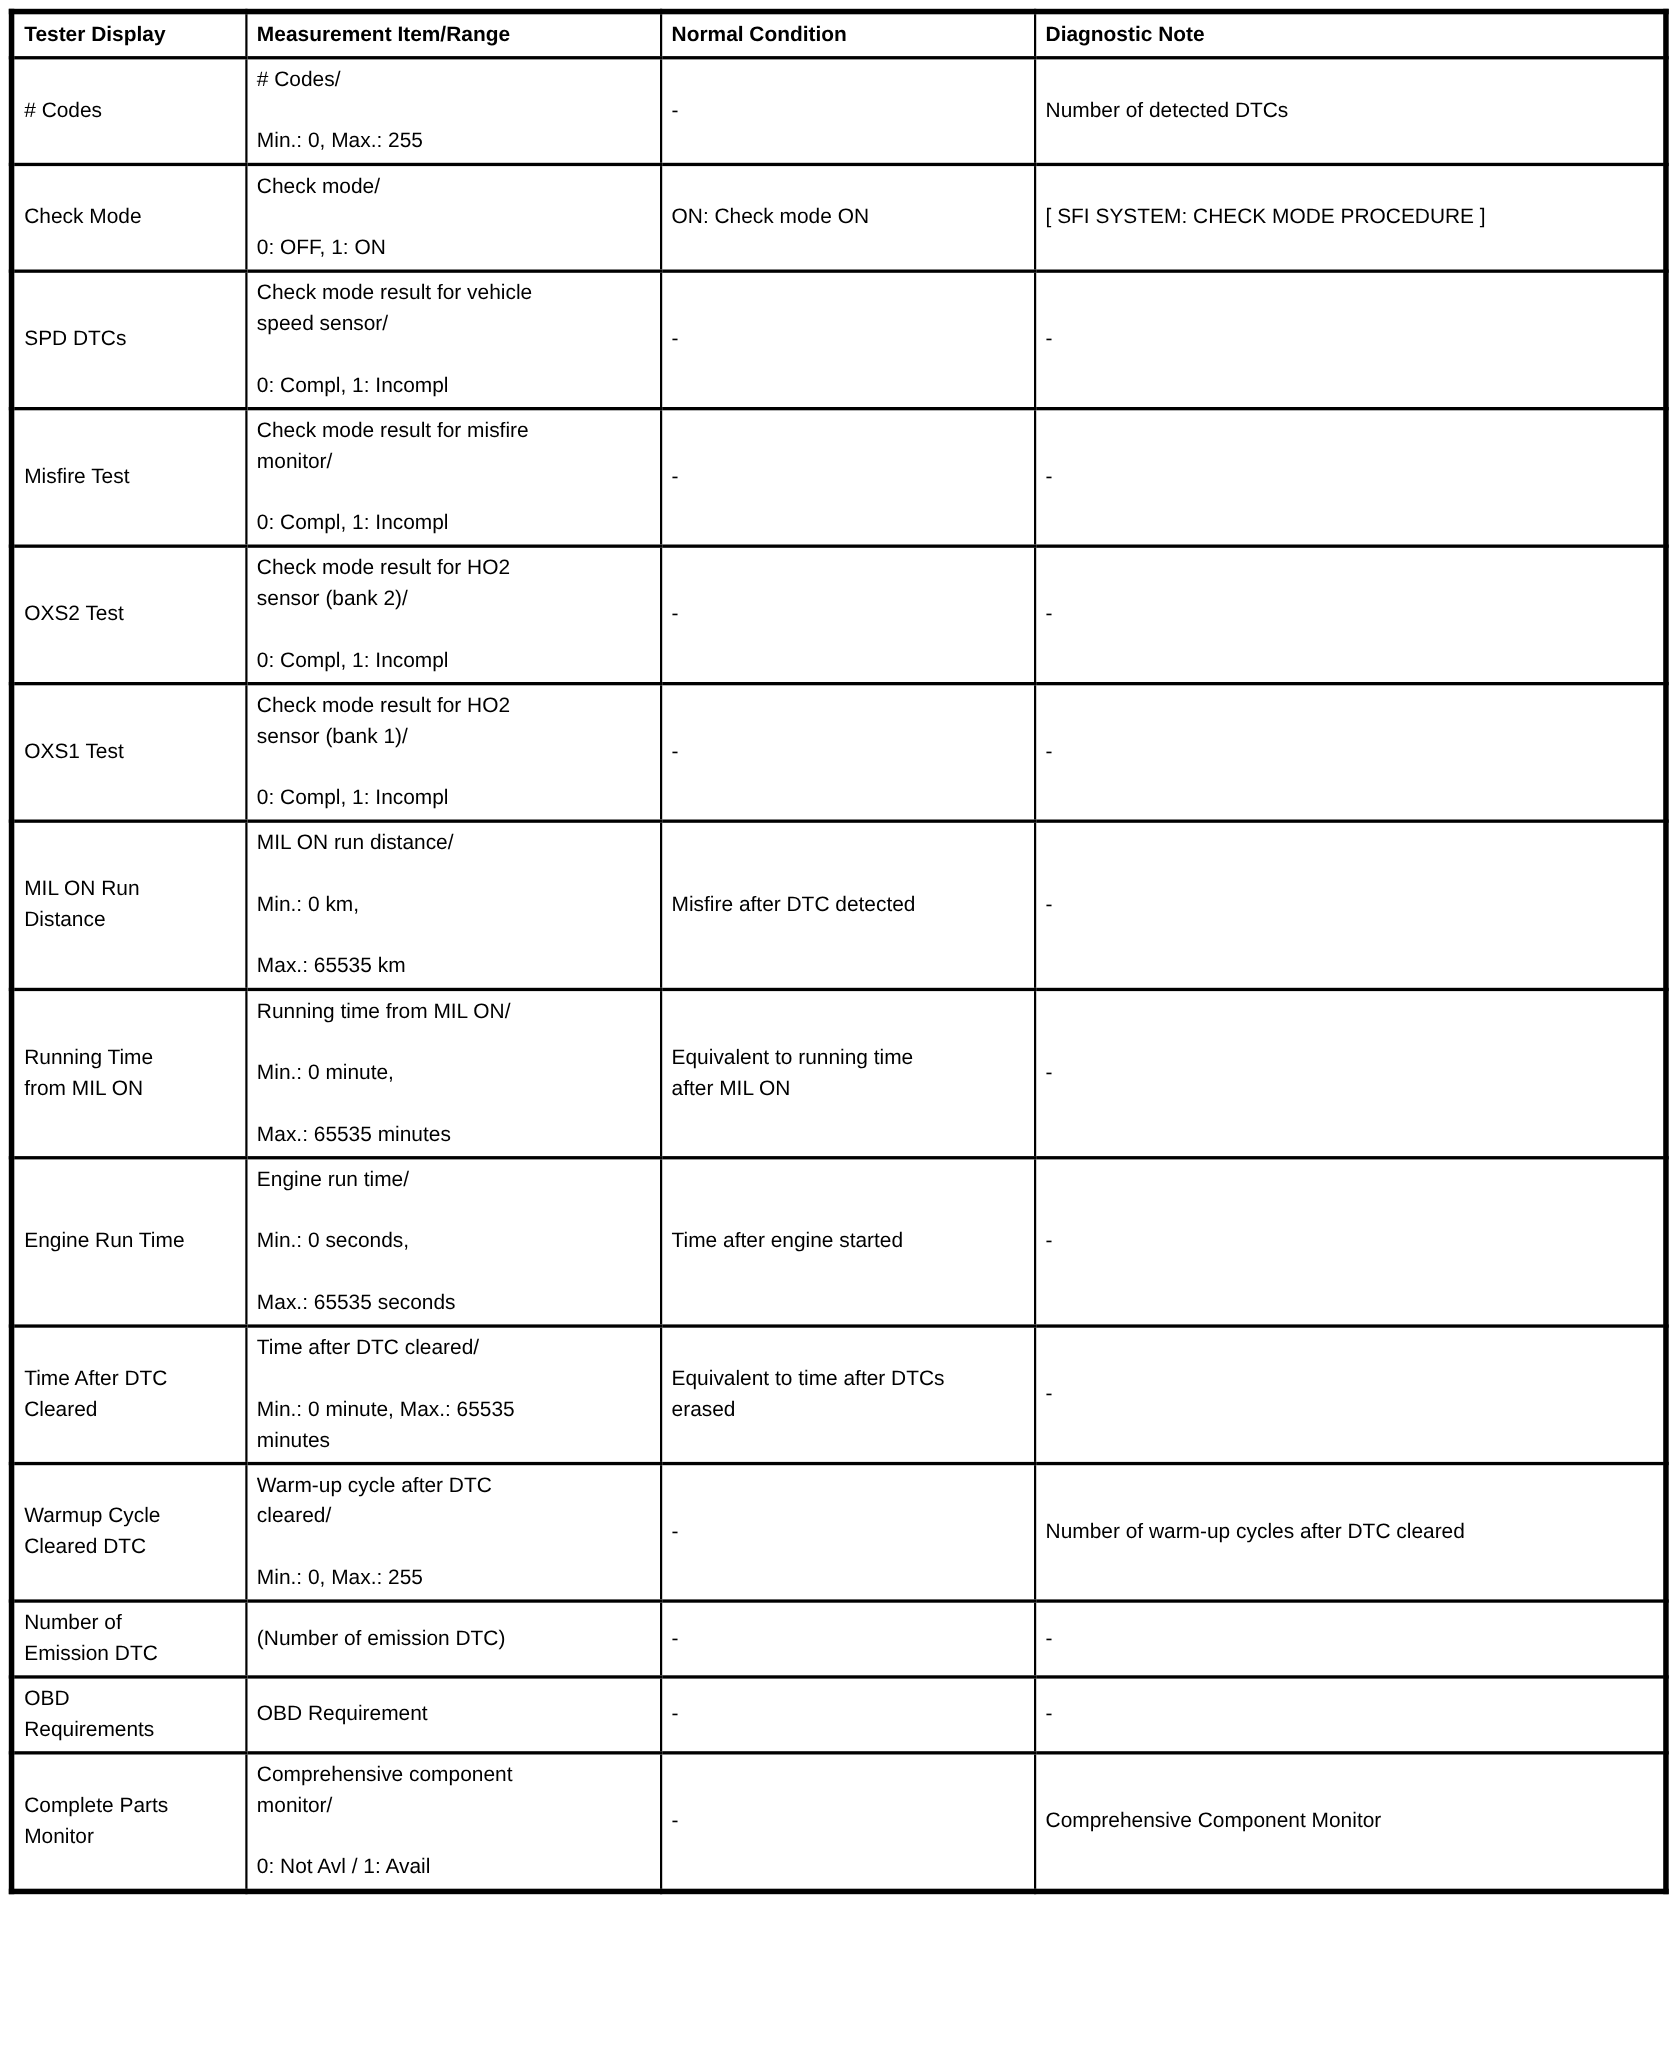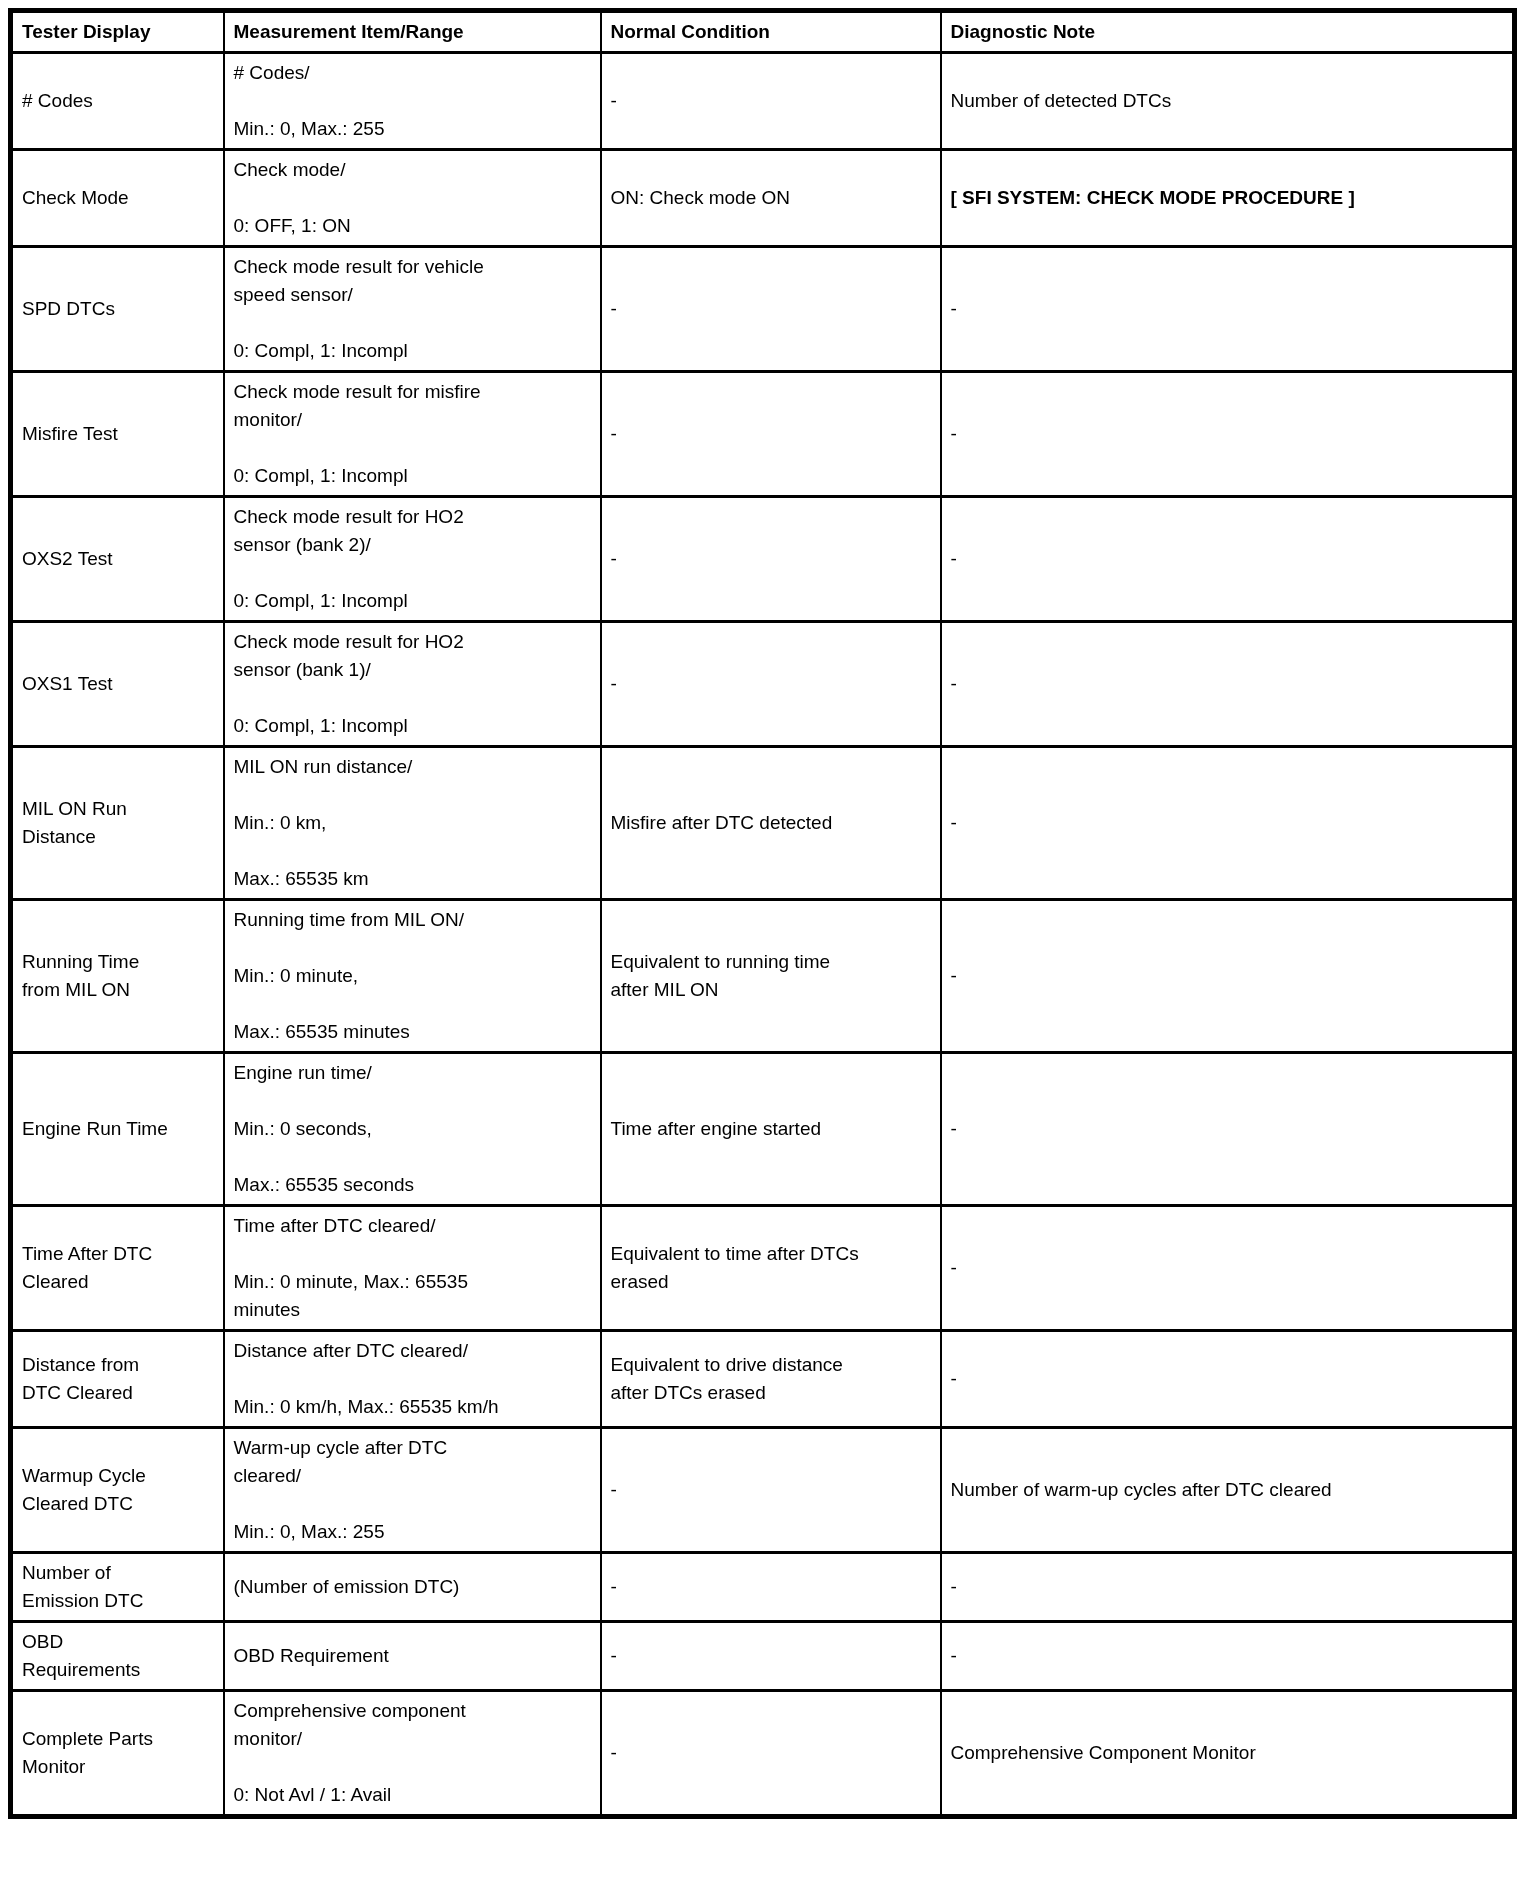"[ SFI SYSTEM: CHECK MODE" .bold-note { font-weight: bold -> normal }
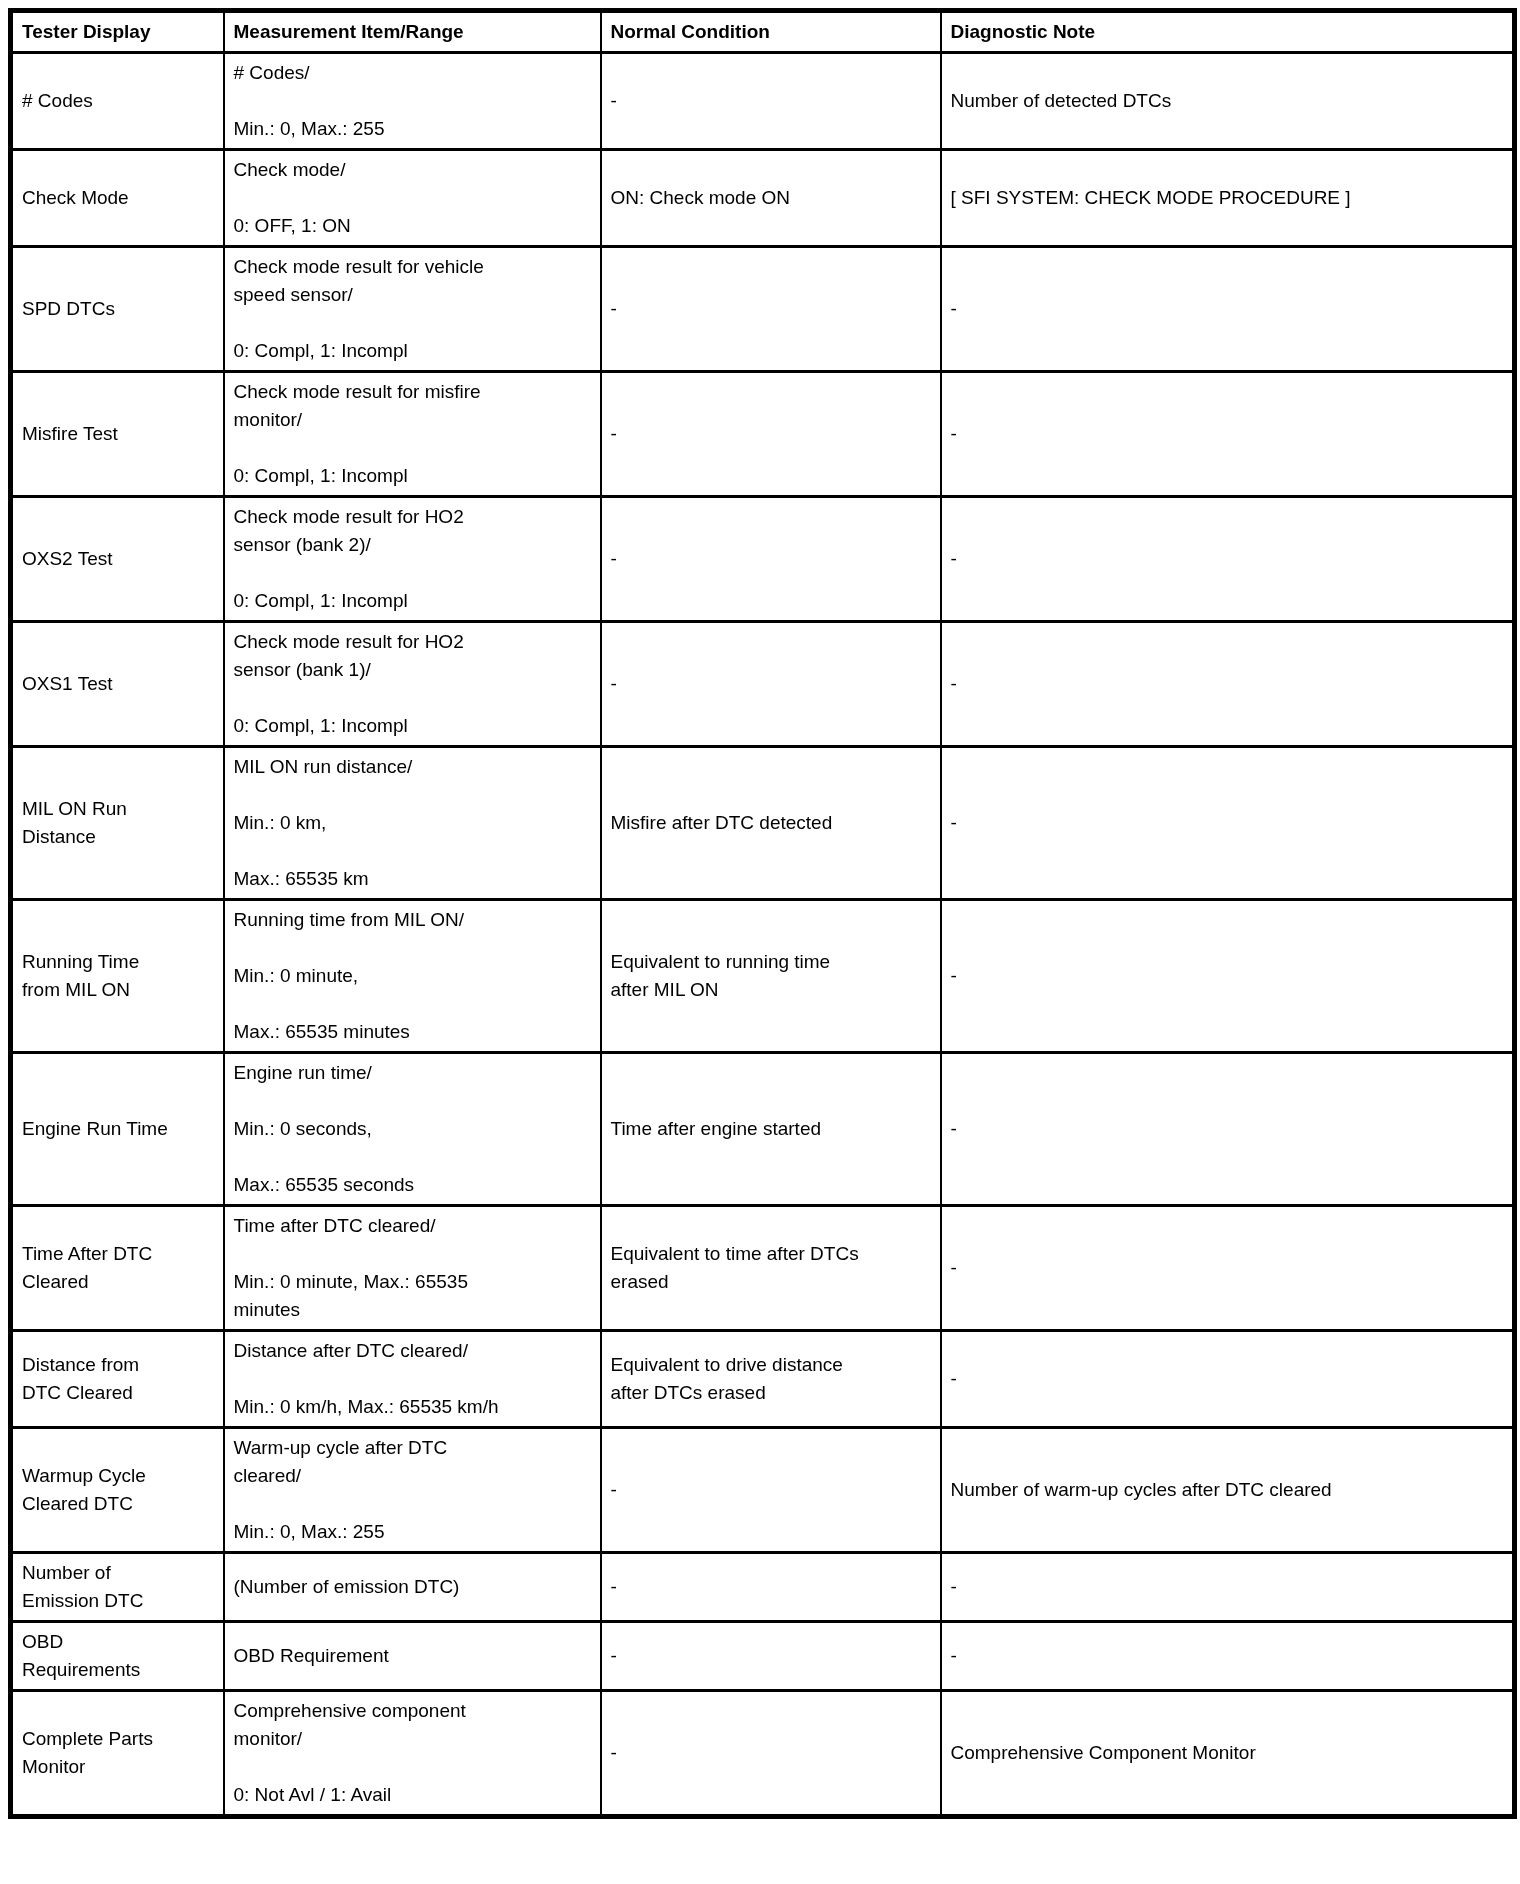"Distance from" tr { html: <tr> <td>Distance from DTC Cleared</td> <td>Distance after DTC cleared/ Min.: 0 km/h, Max.: 65535 km/h</td> <td>Equivalent to drive distance after DTCs erased</td> <td>-</td> </tr> -> none }
